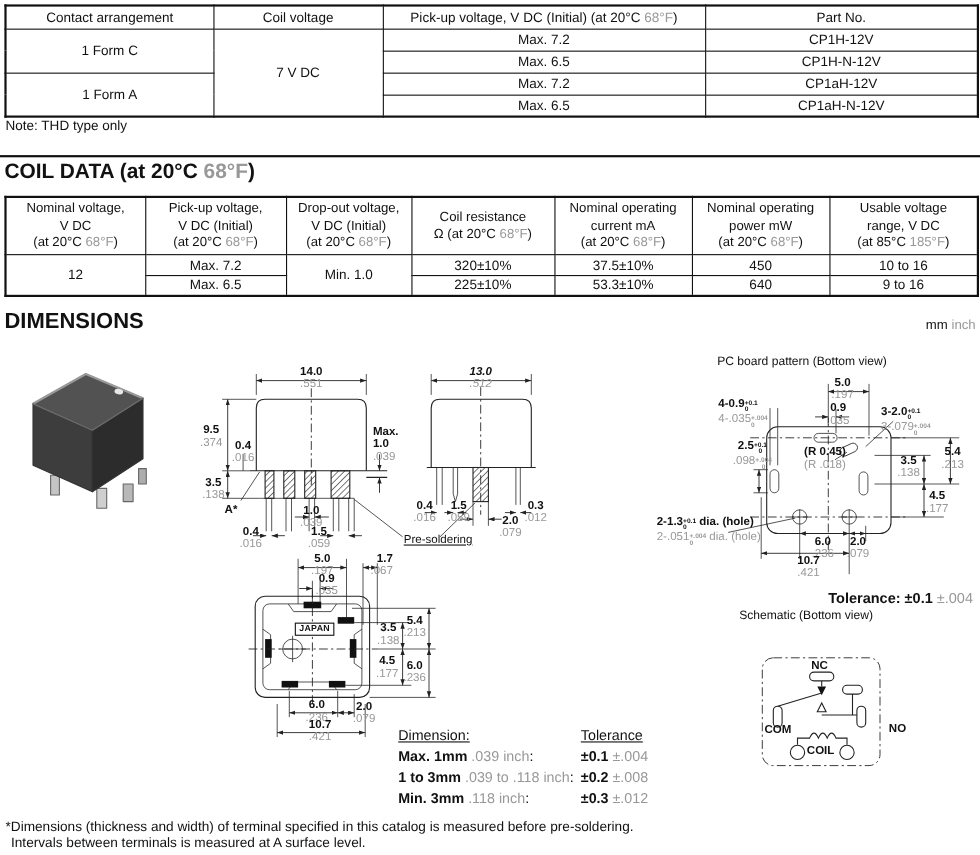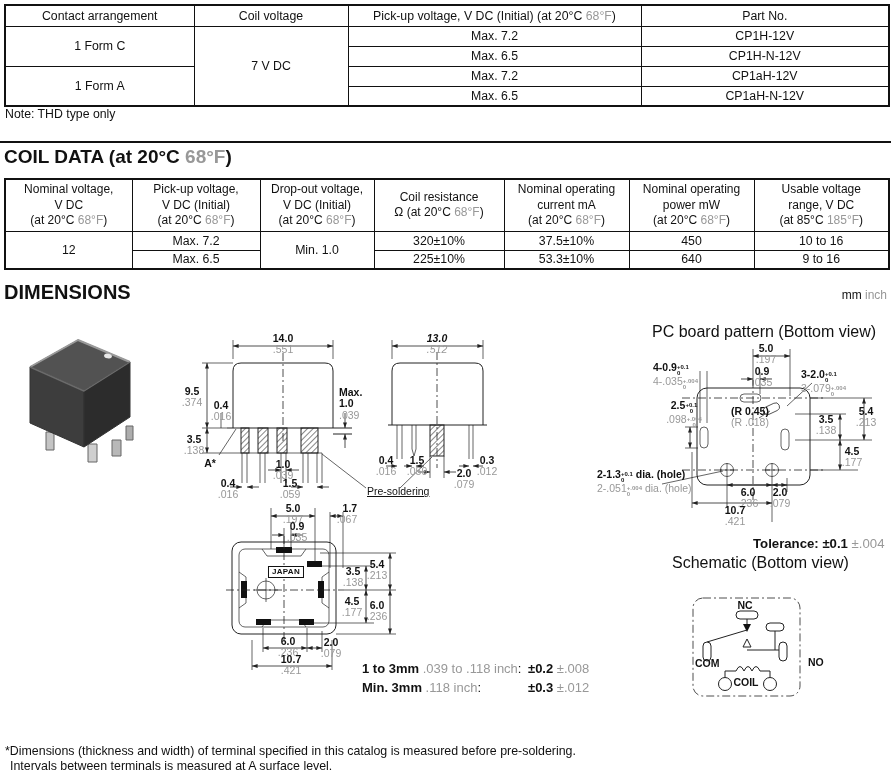"PC board pattern (Bottom view)" .sub-title { font-size: 16px -> 11px }
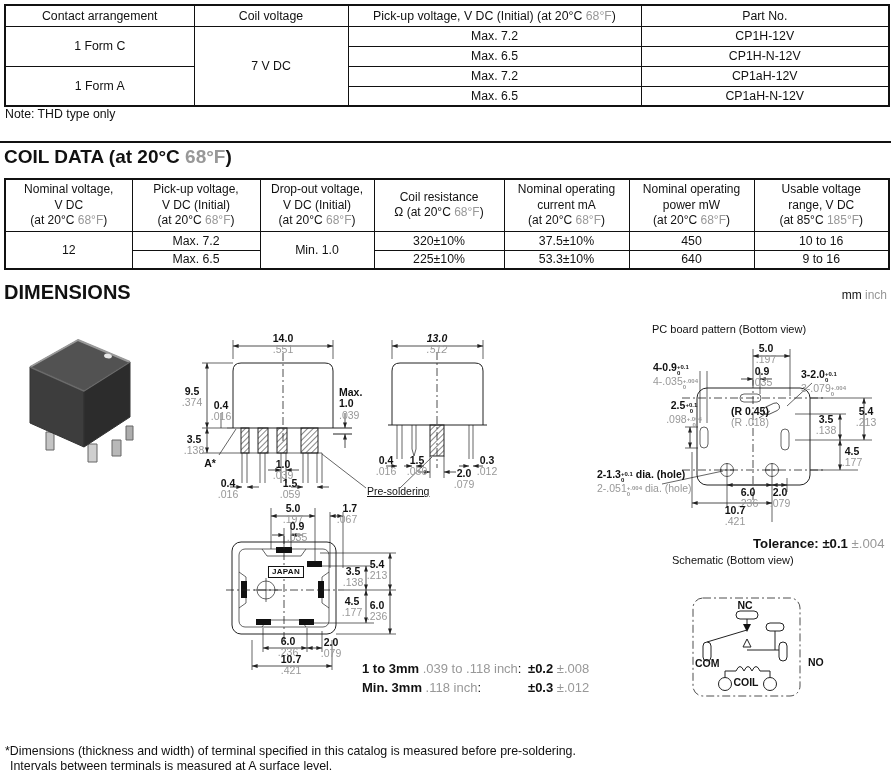"Dimension:" div.trow { html: none -> <div> <span> <div><span>Dimension:</span></div> </span> <span> <div><span>Tolerance</span></div> </span> </div> }
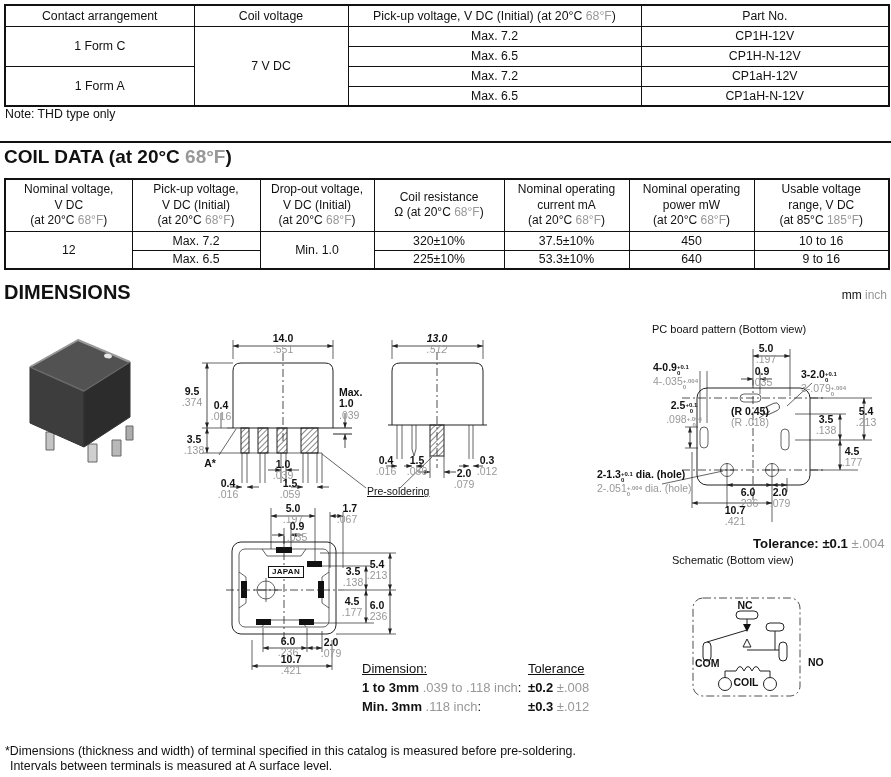"Max. 1mm .039 inch:" div.trow { html: none -> <div> <span> <div><span>Max. 1mm</span><span> .039 inch</span><span>:</span></div> </span> <span> <div><span>±0.1 </span><span>±.004</span></div> </span> </div> }
